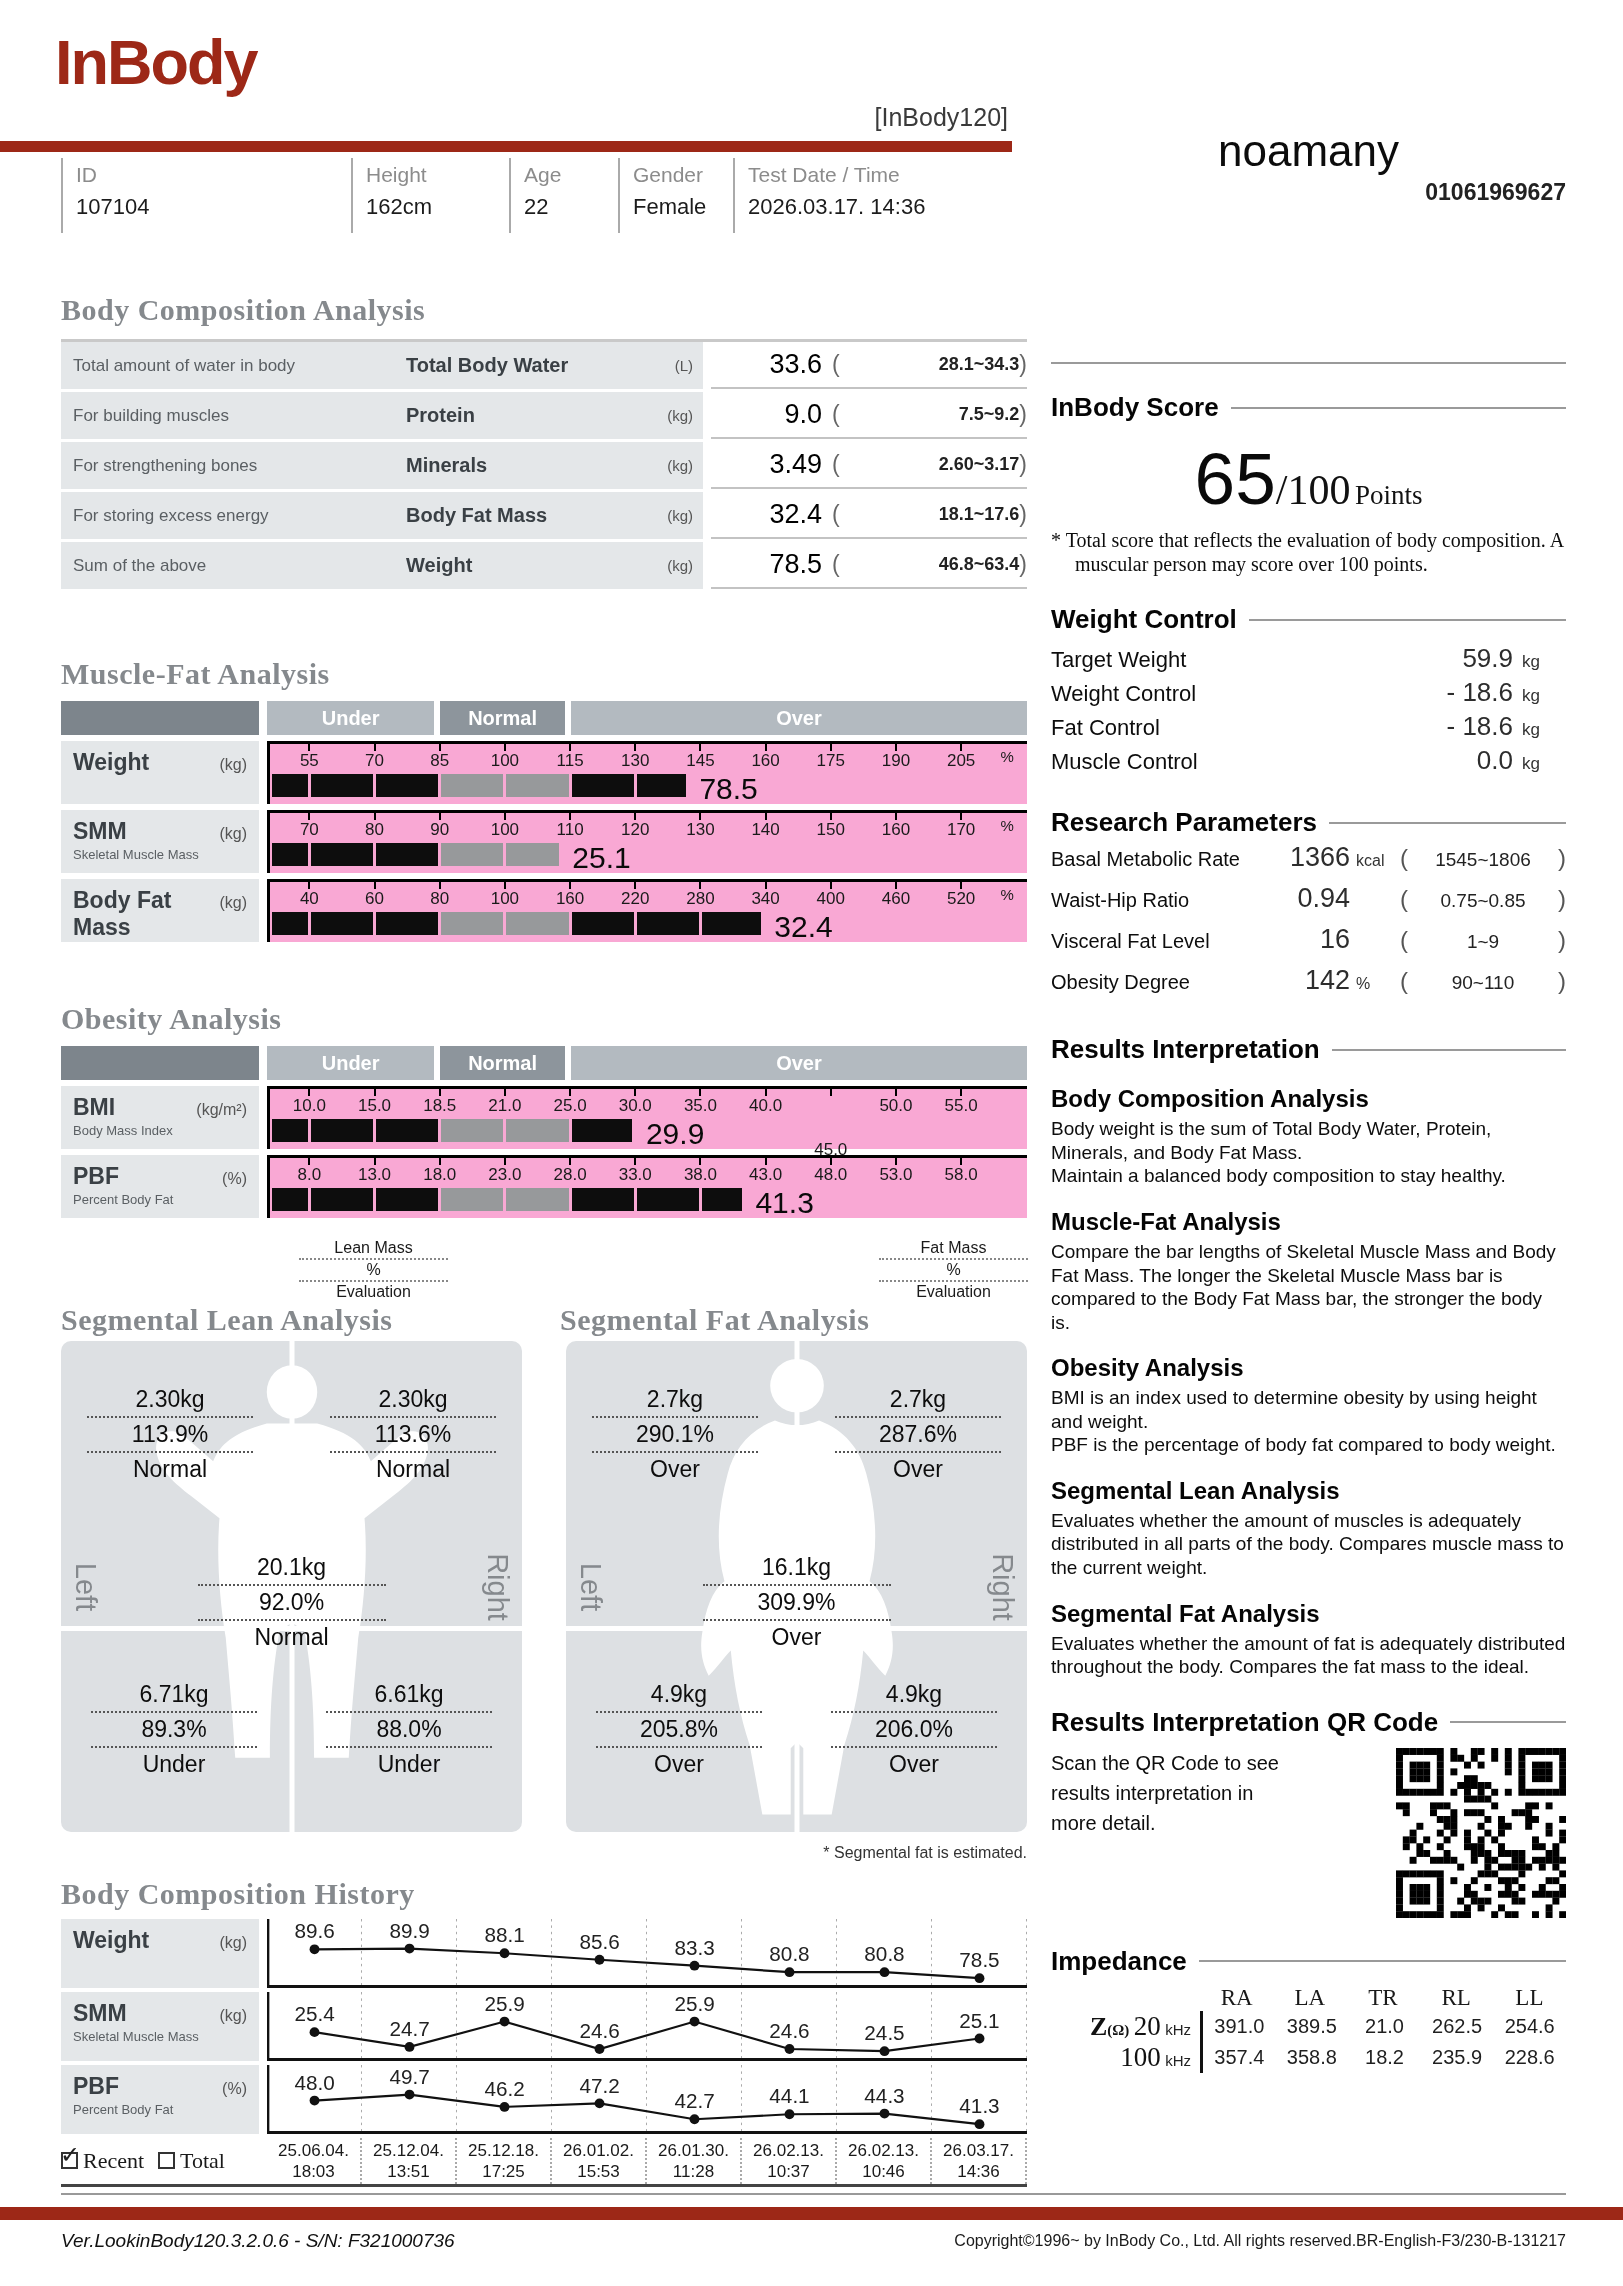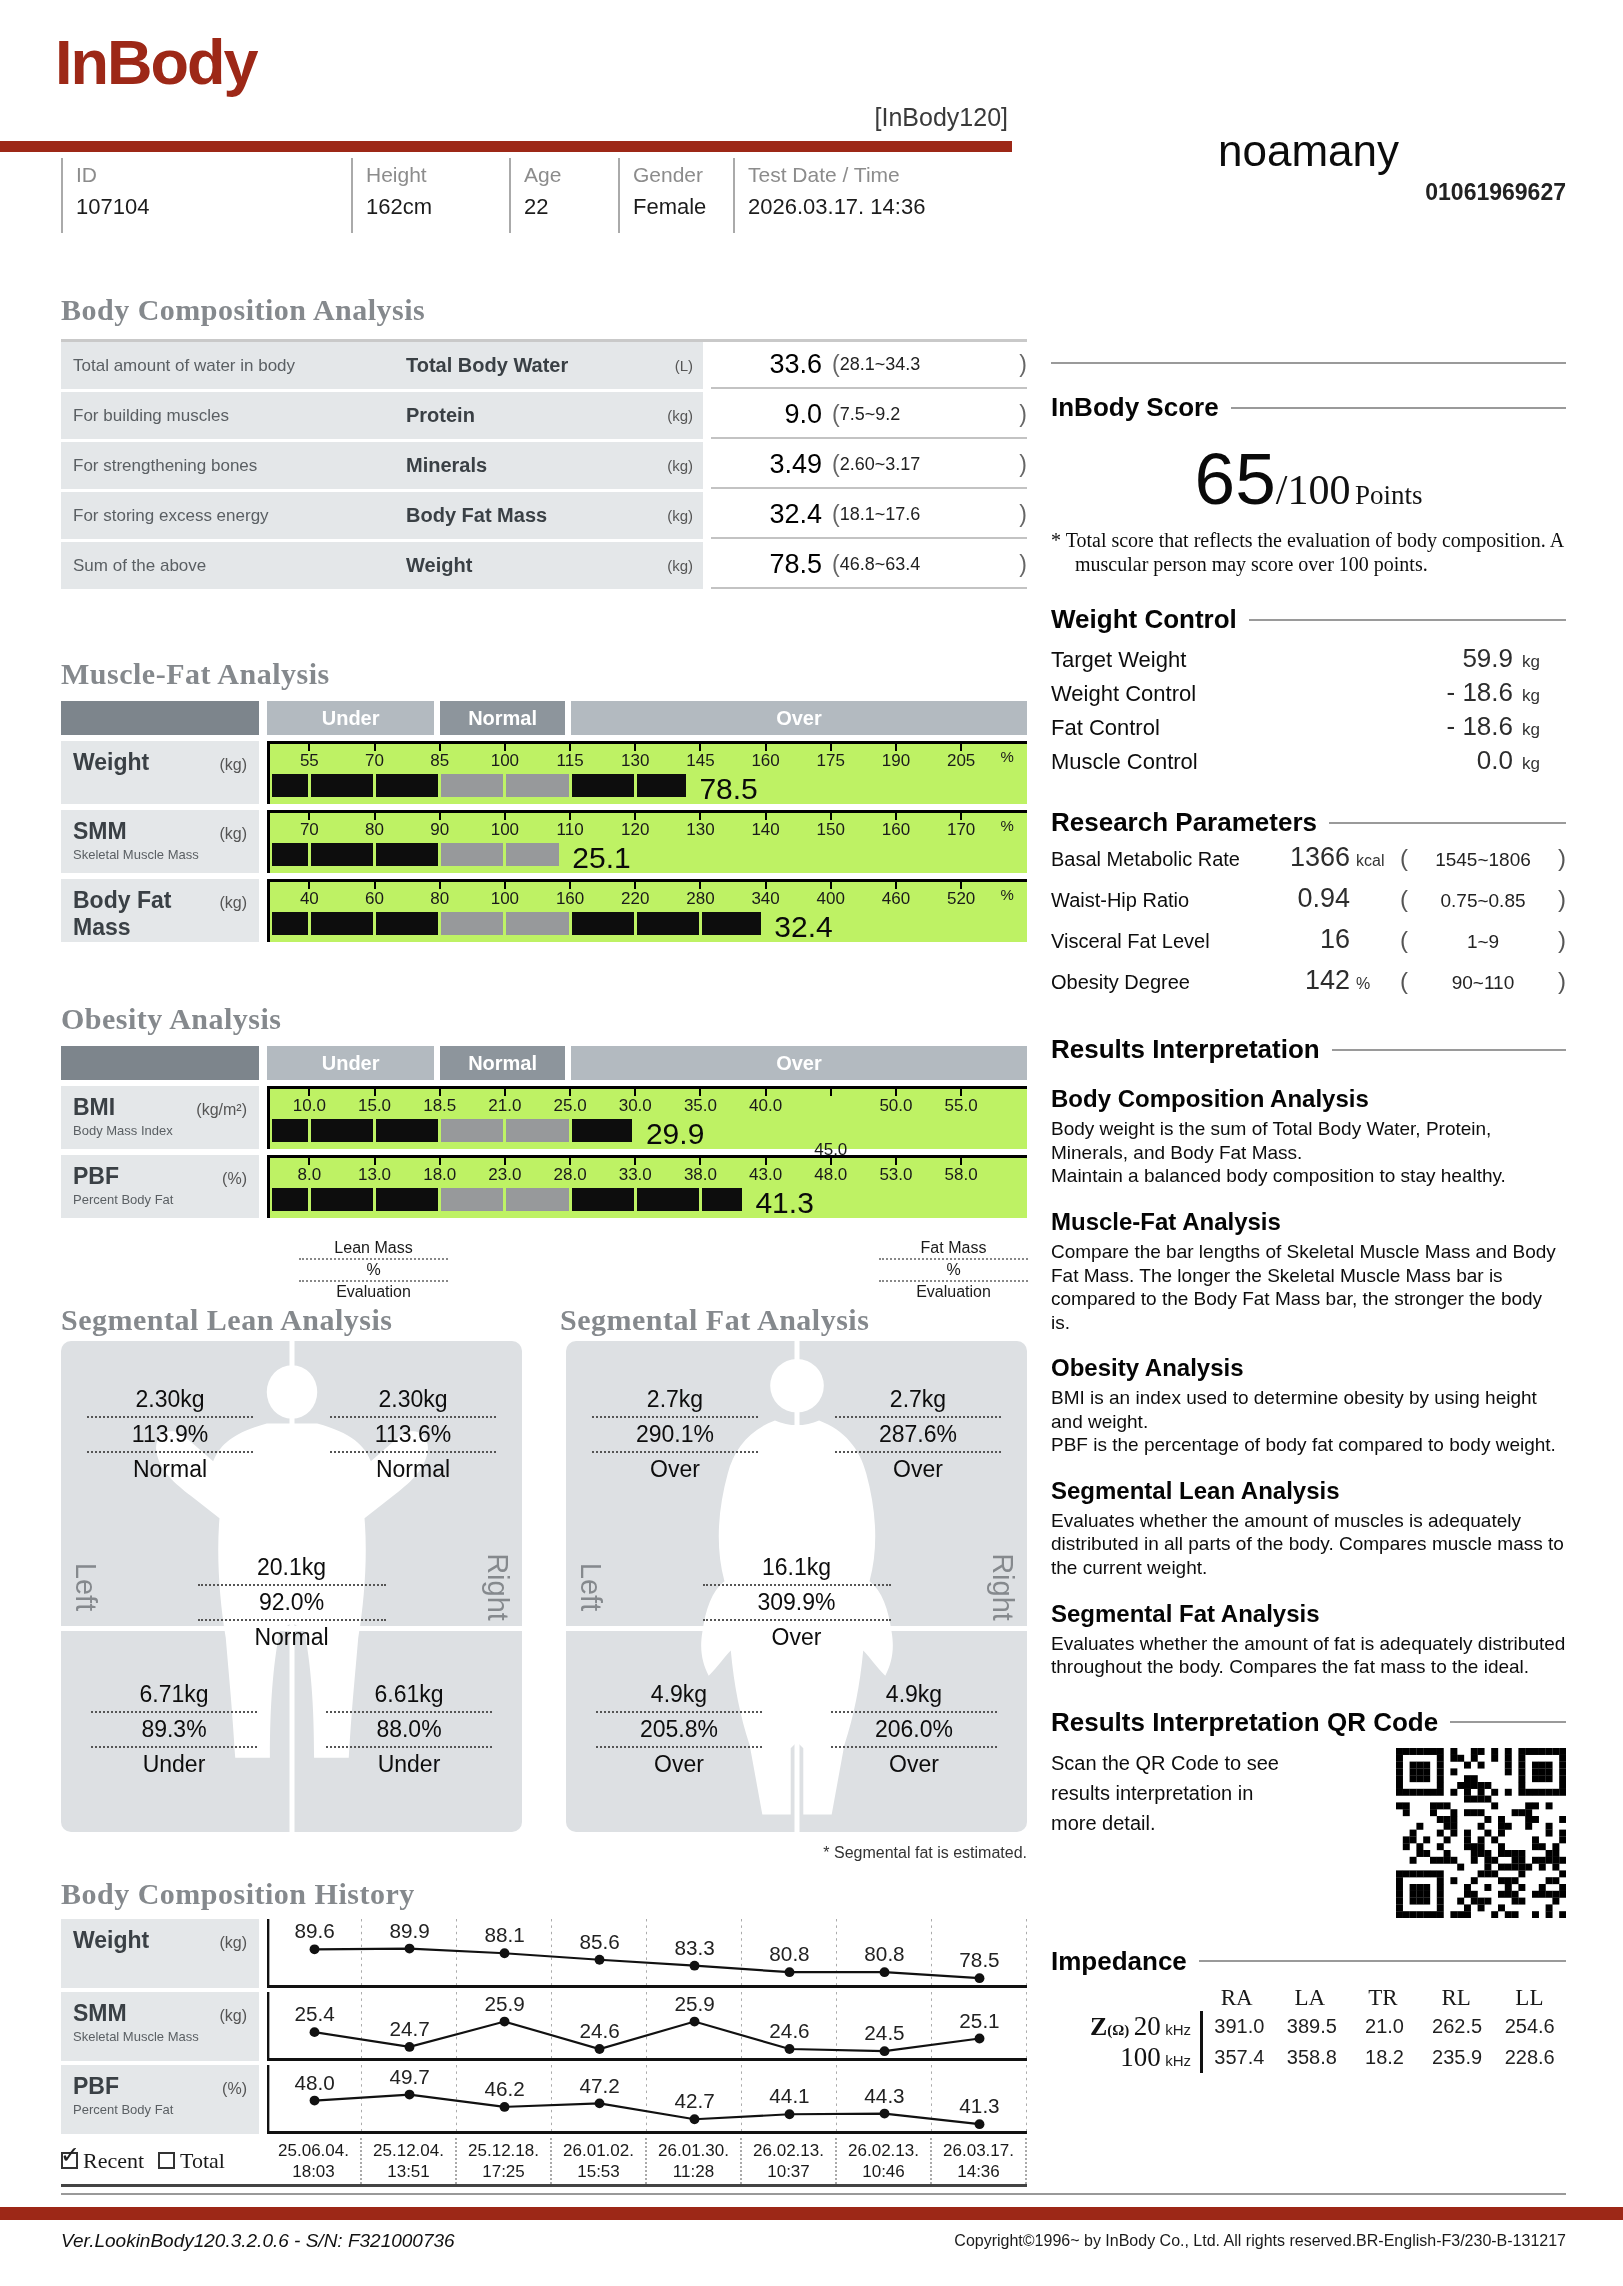"28.1~34.3" .ct-range { font-weight: none -> bold; text-align: left -> right }
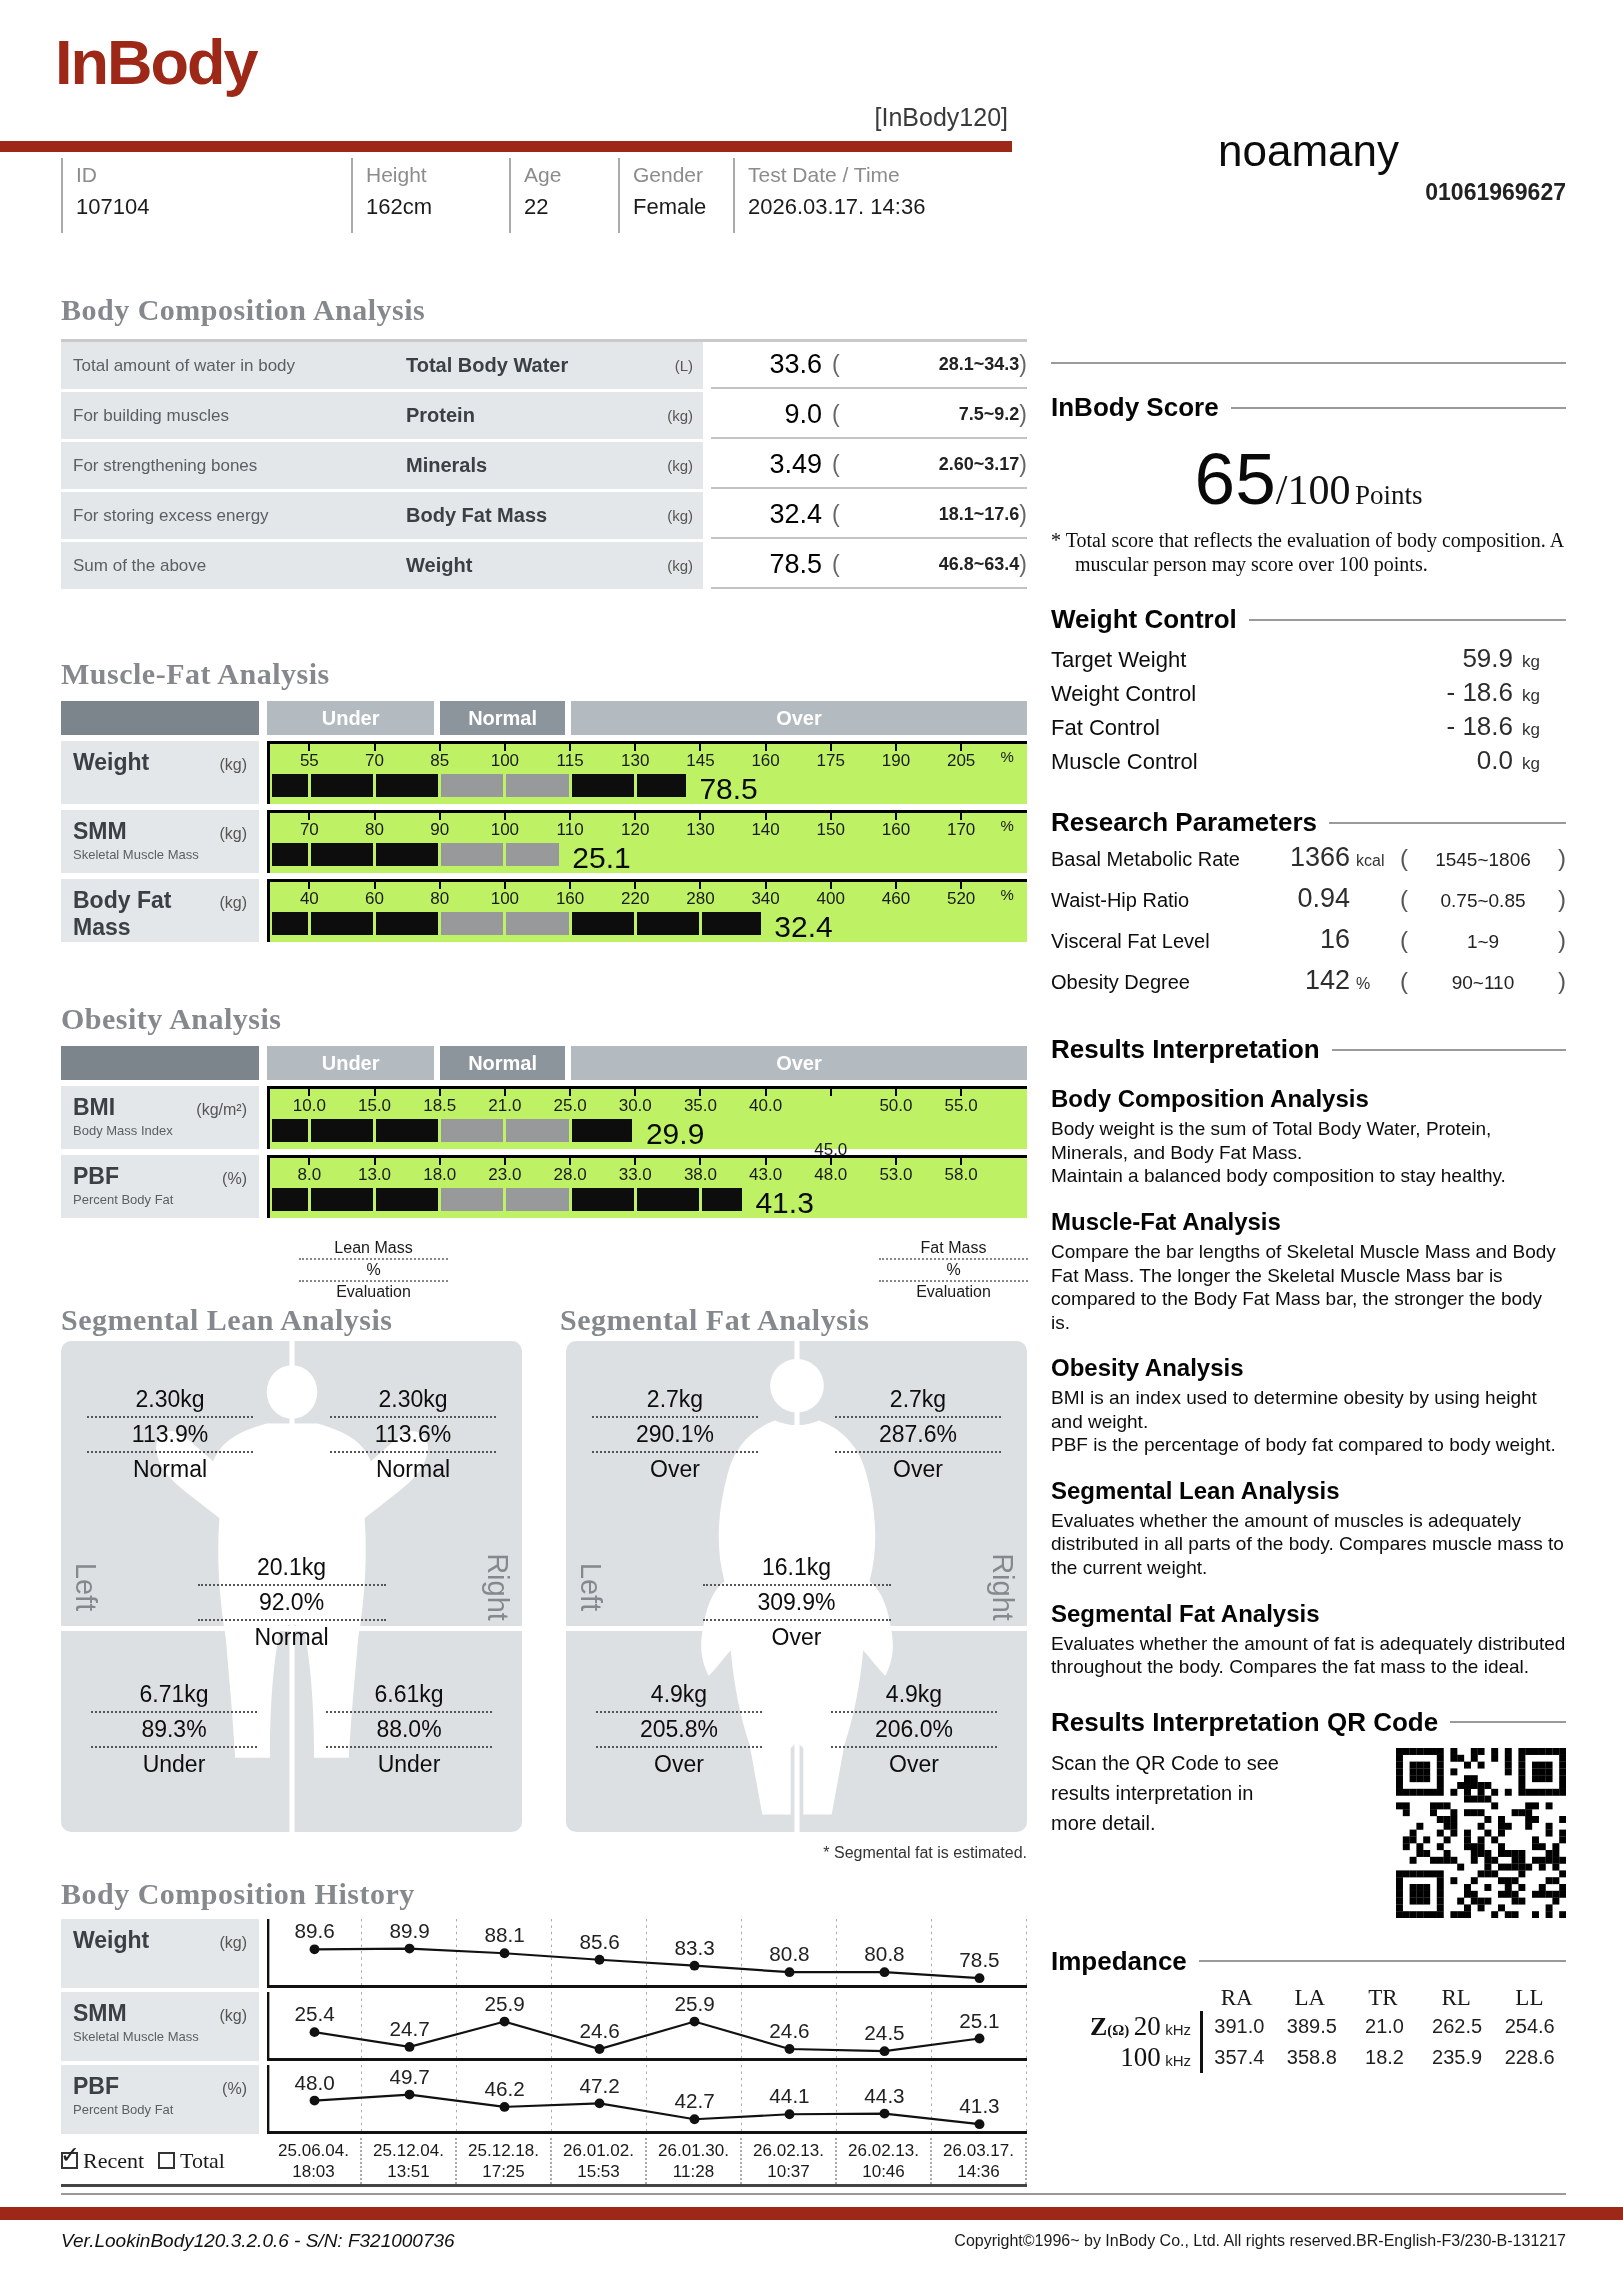"55" .bar-chart { background: #bef264 -> #f9a8d4 }
